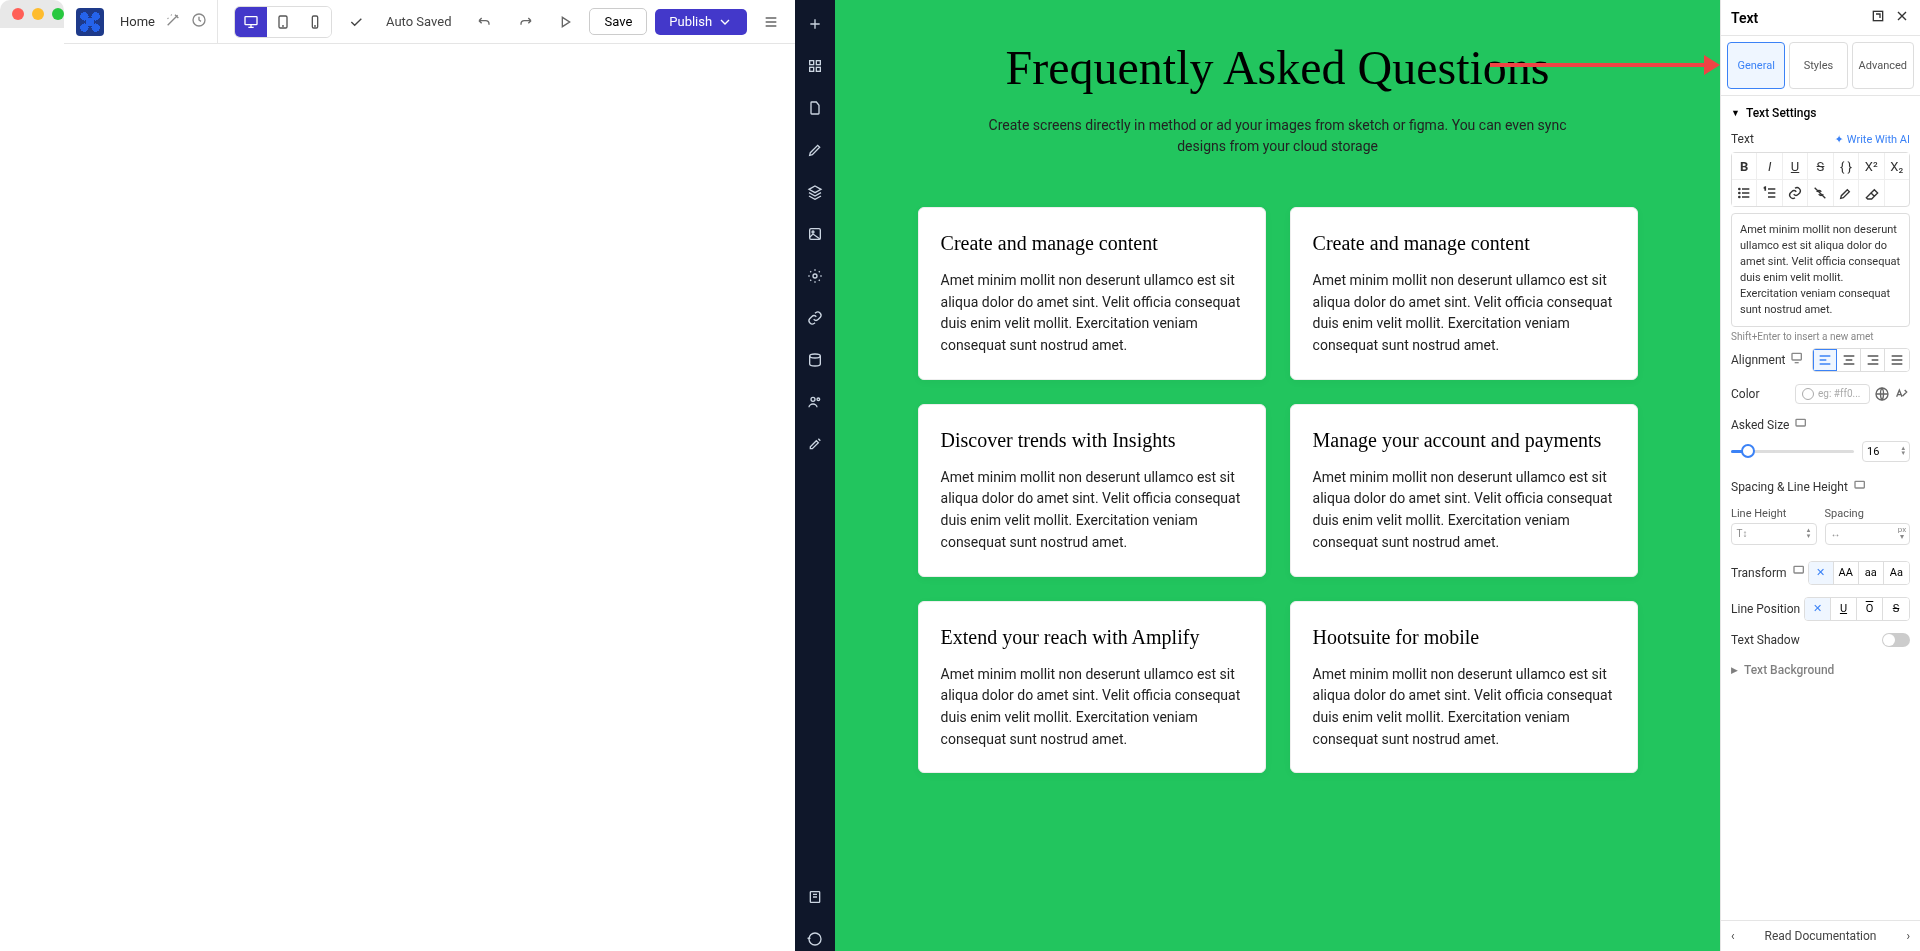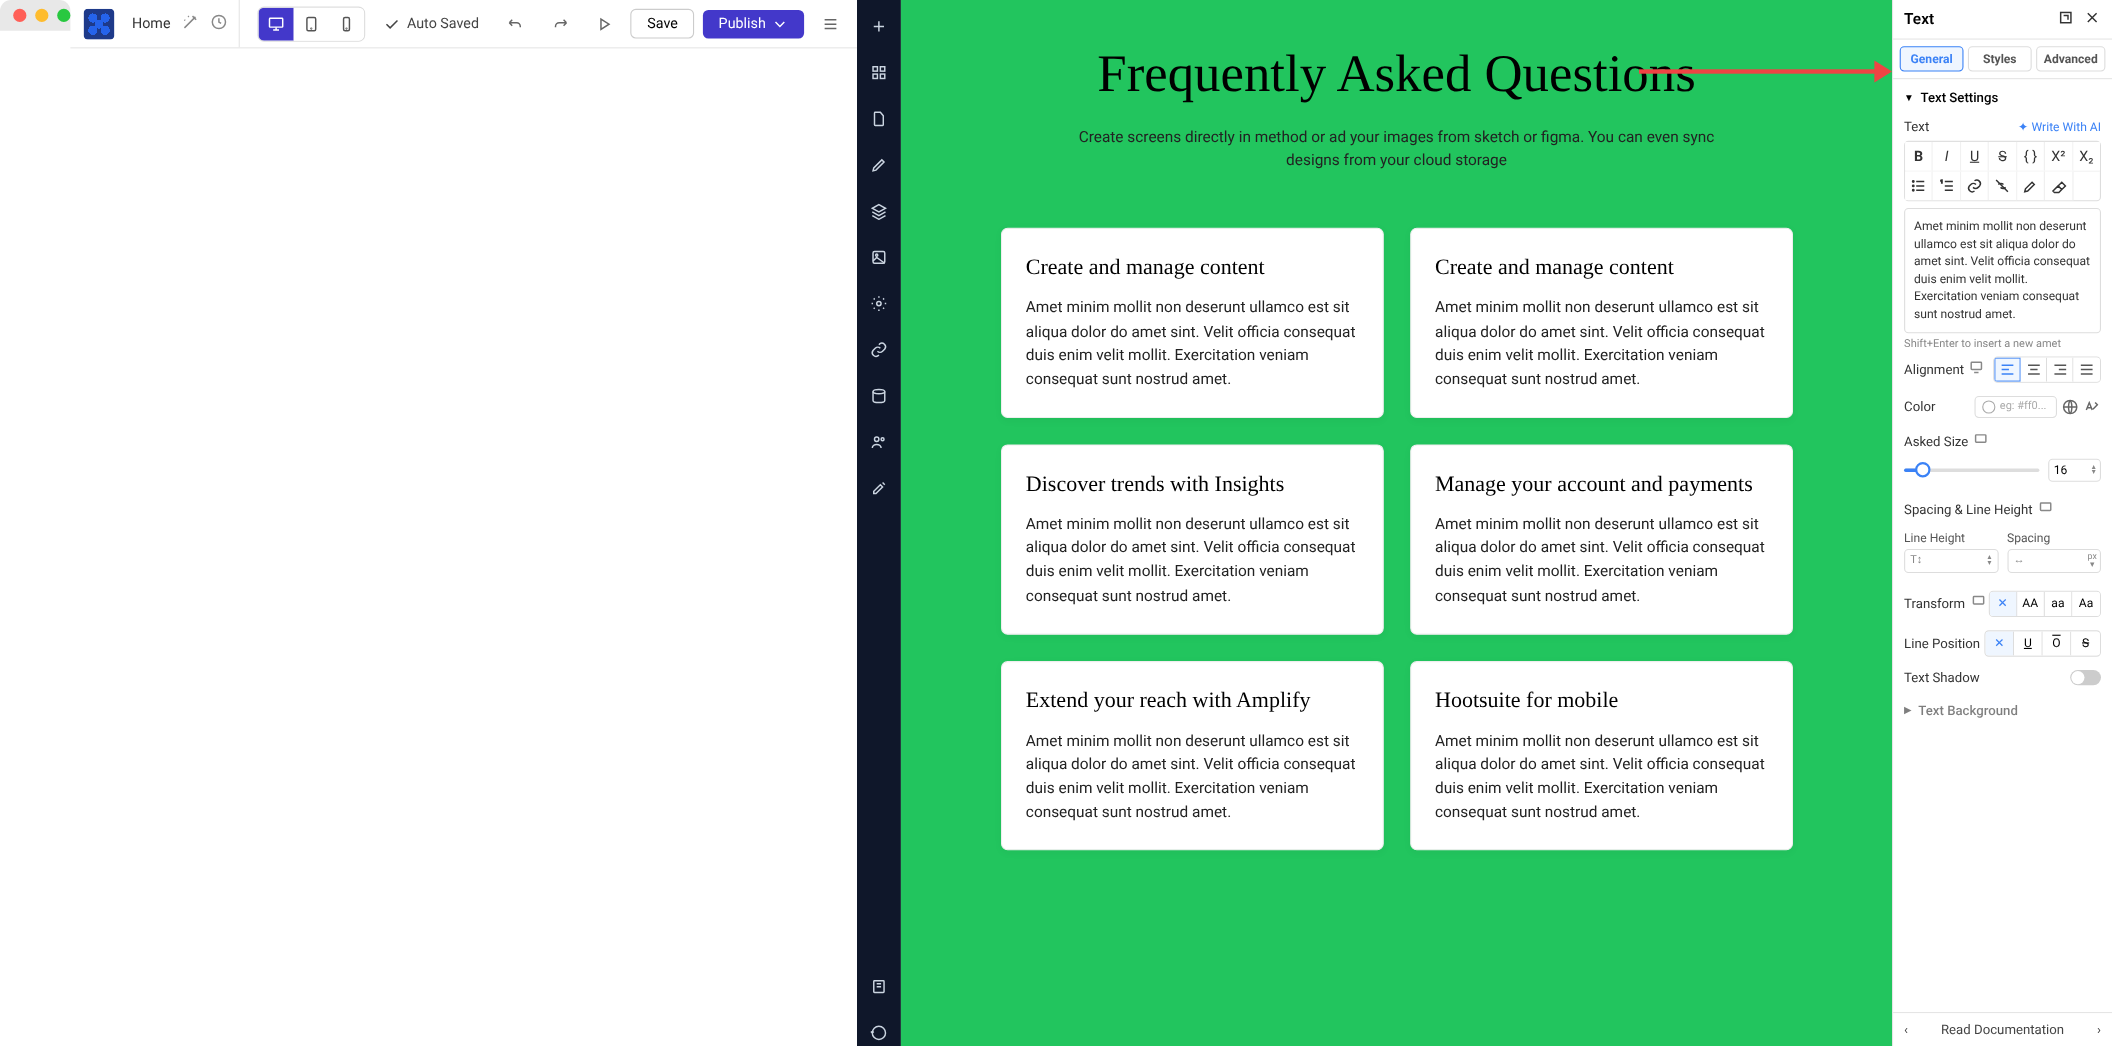"Auto Saved" .autosaved { gap: 6px -> 22px }
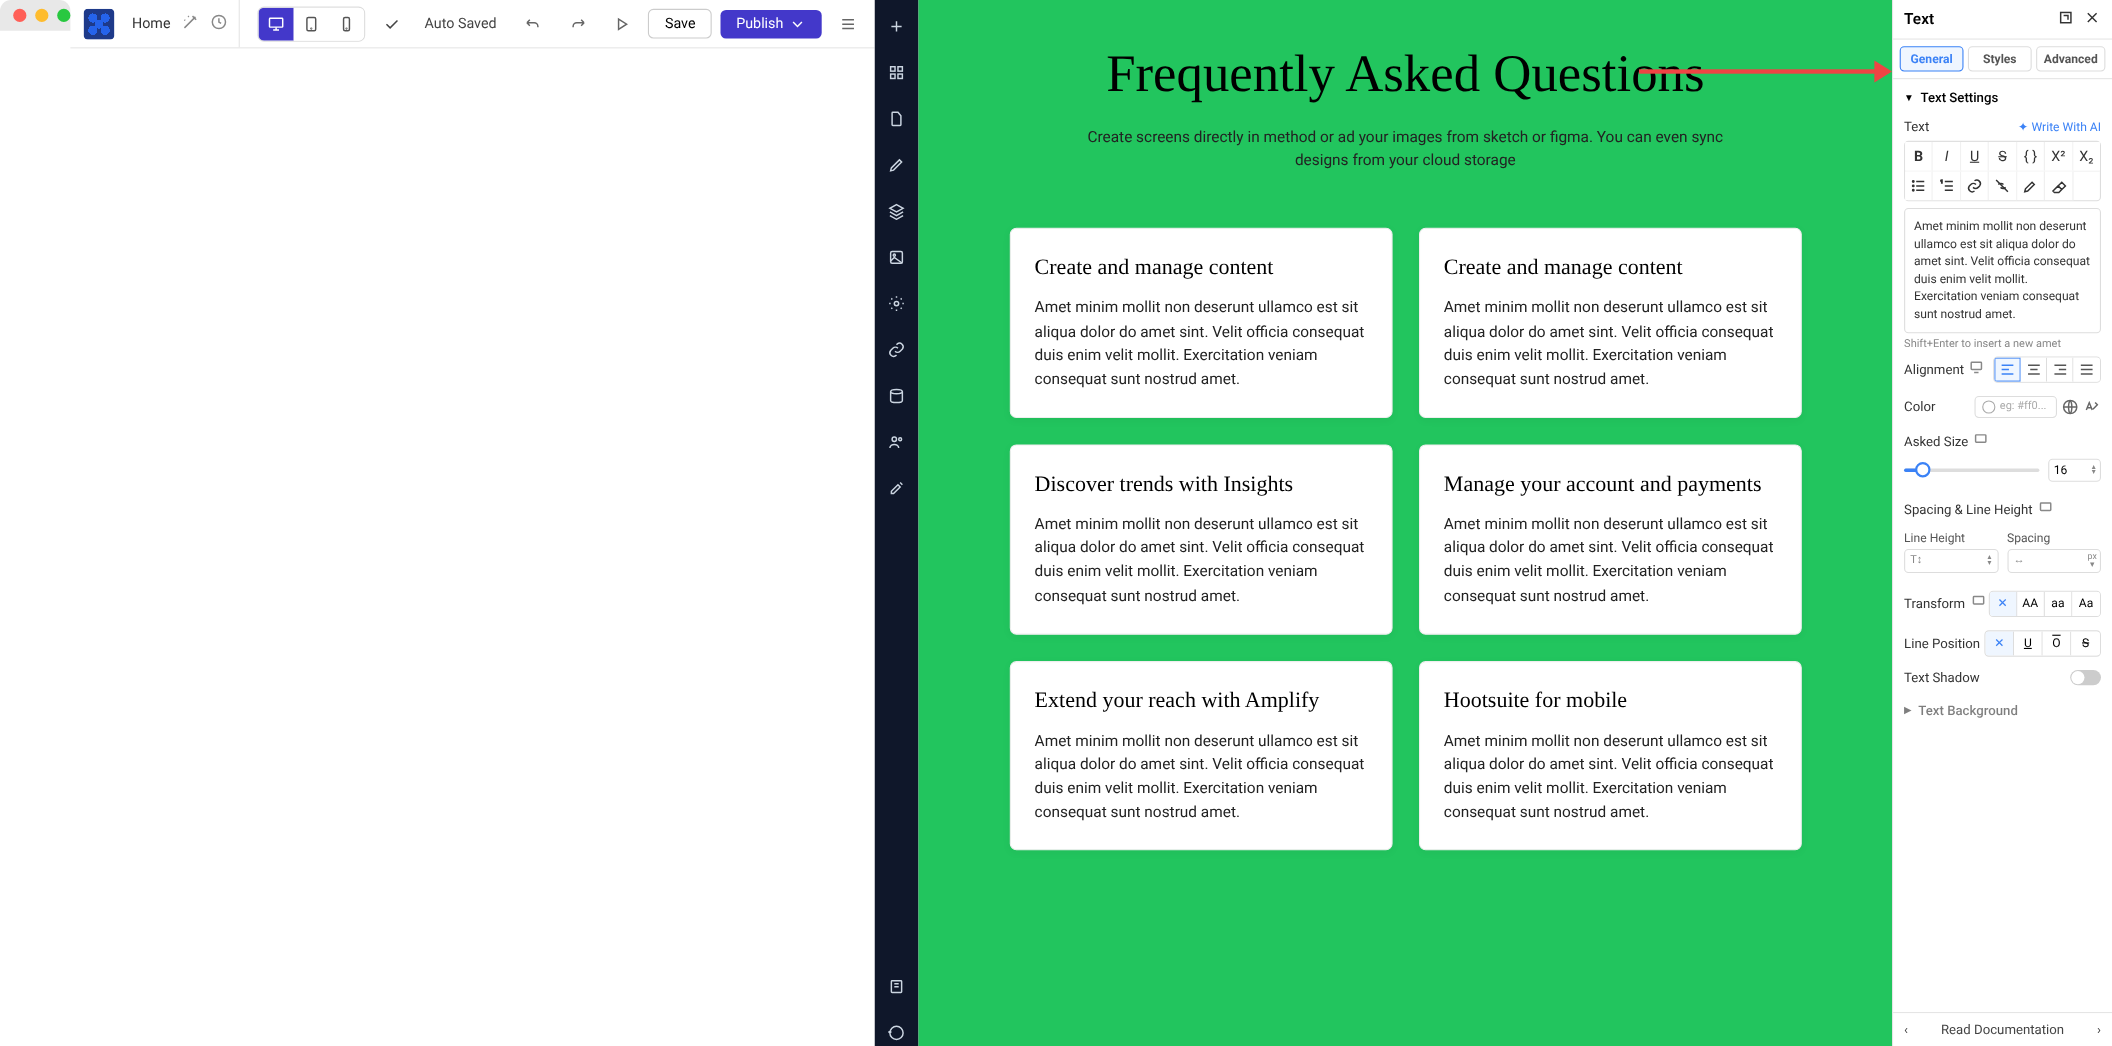"General" .panel-tab { font-weight: bold -> none; padding: 4px 6px -> 16px 6px }
